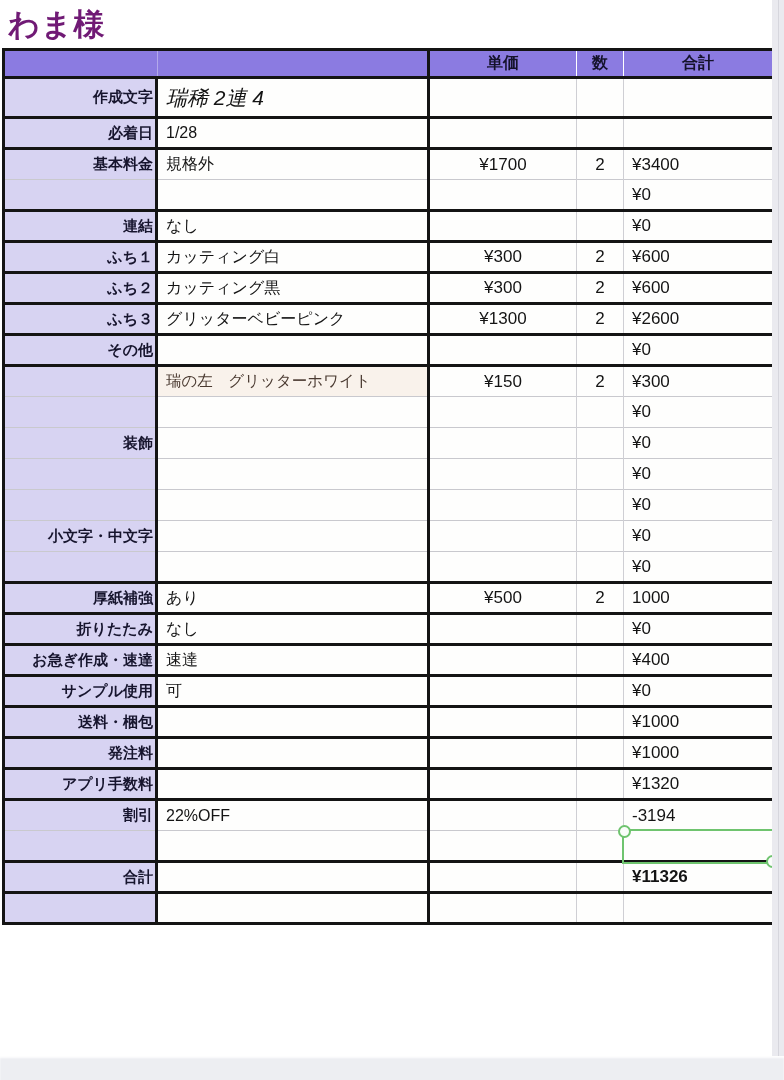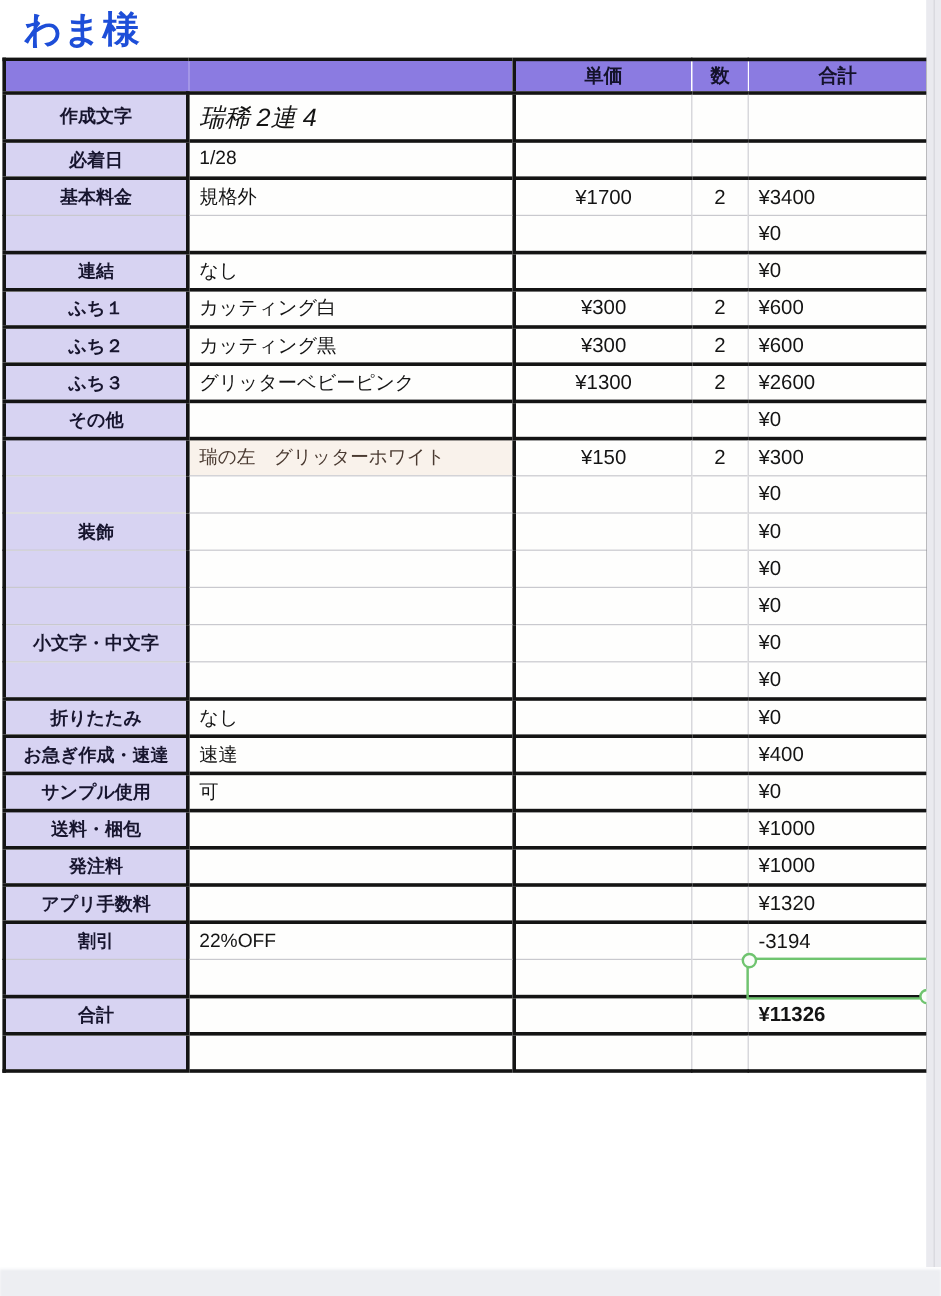"わま様" .sheet-title { color: #1d4ed8 -> #701a75; left: 20px -> 8px }
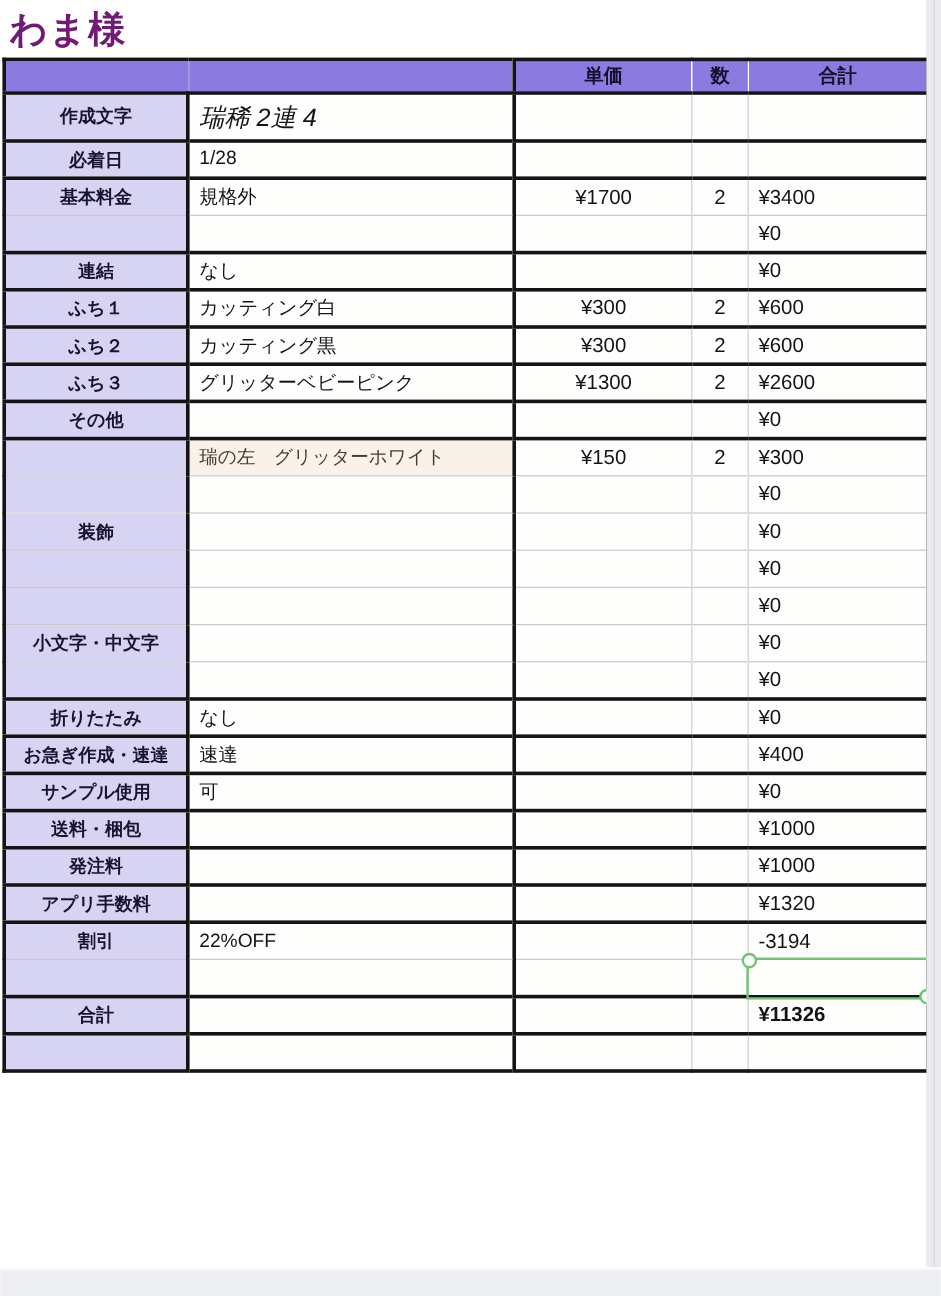"作成文字" tbody th.c-label { text-align: center -> right }
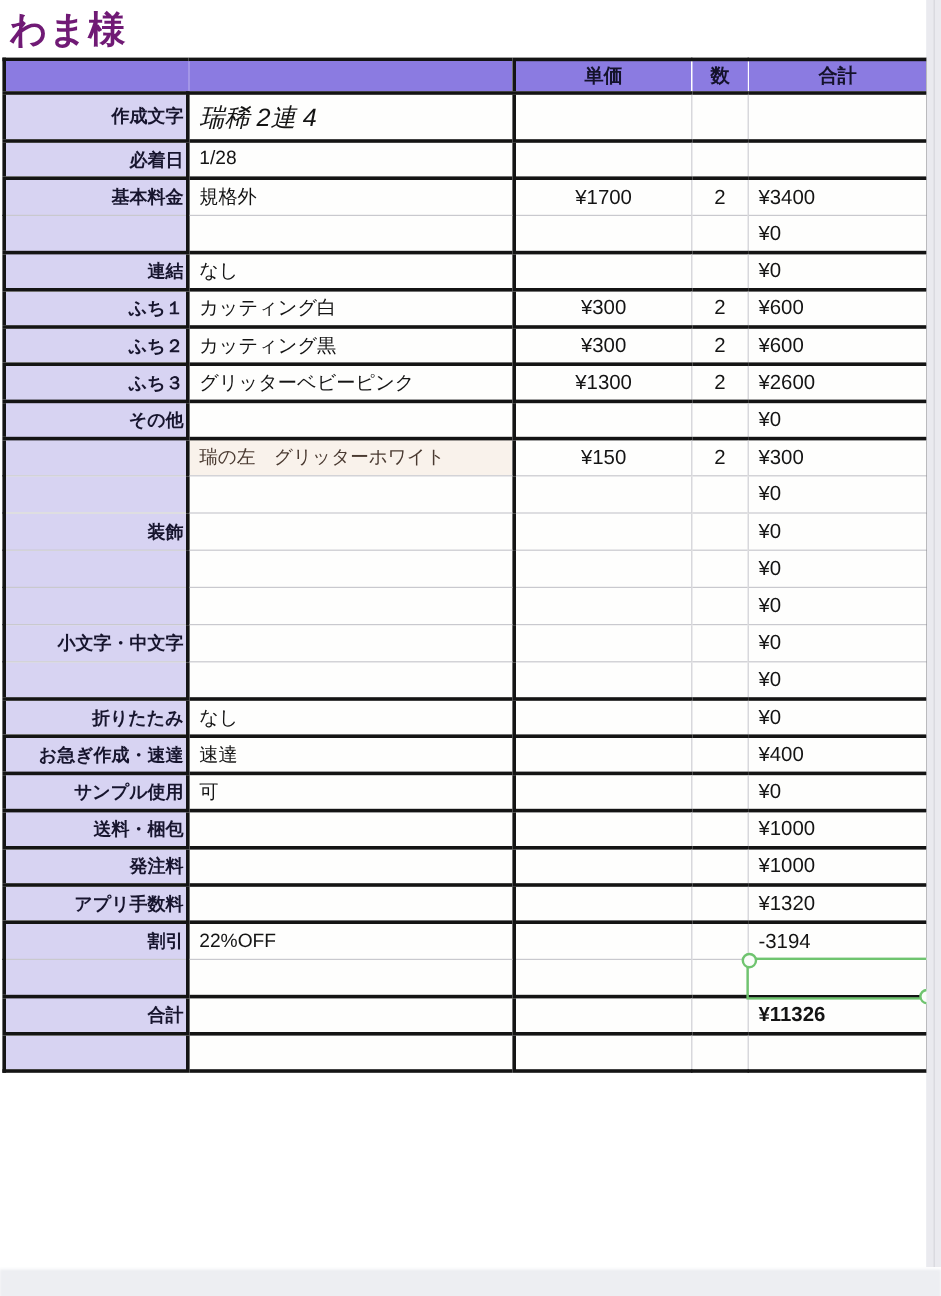"厚紙補強" tr.sec-start { html: none -> <tr> <th>厚紙補強</th> <td>あり</td> <td>¥500</td> <td>2</td> <td>1000</td> </tr> }
